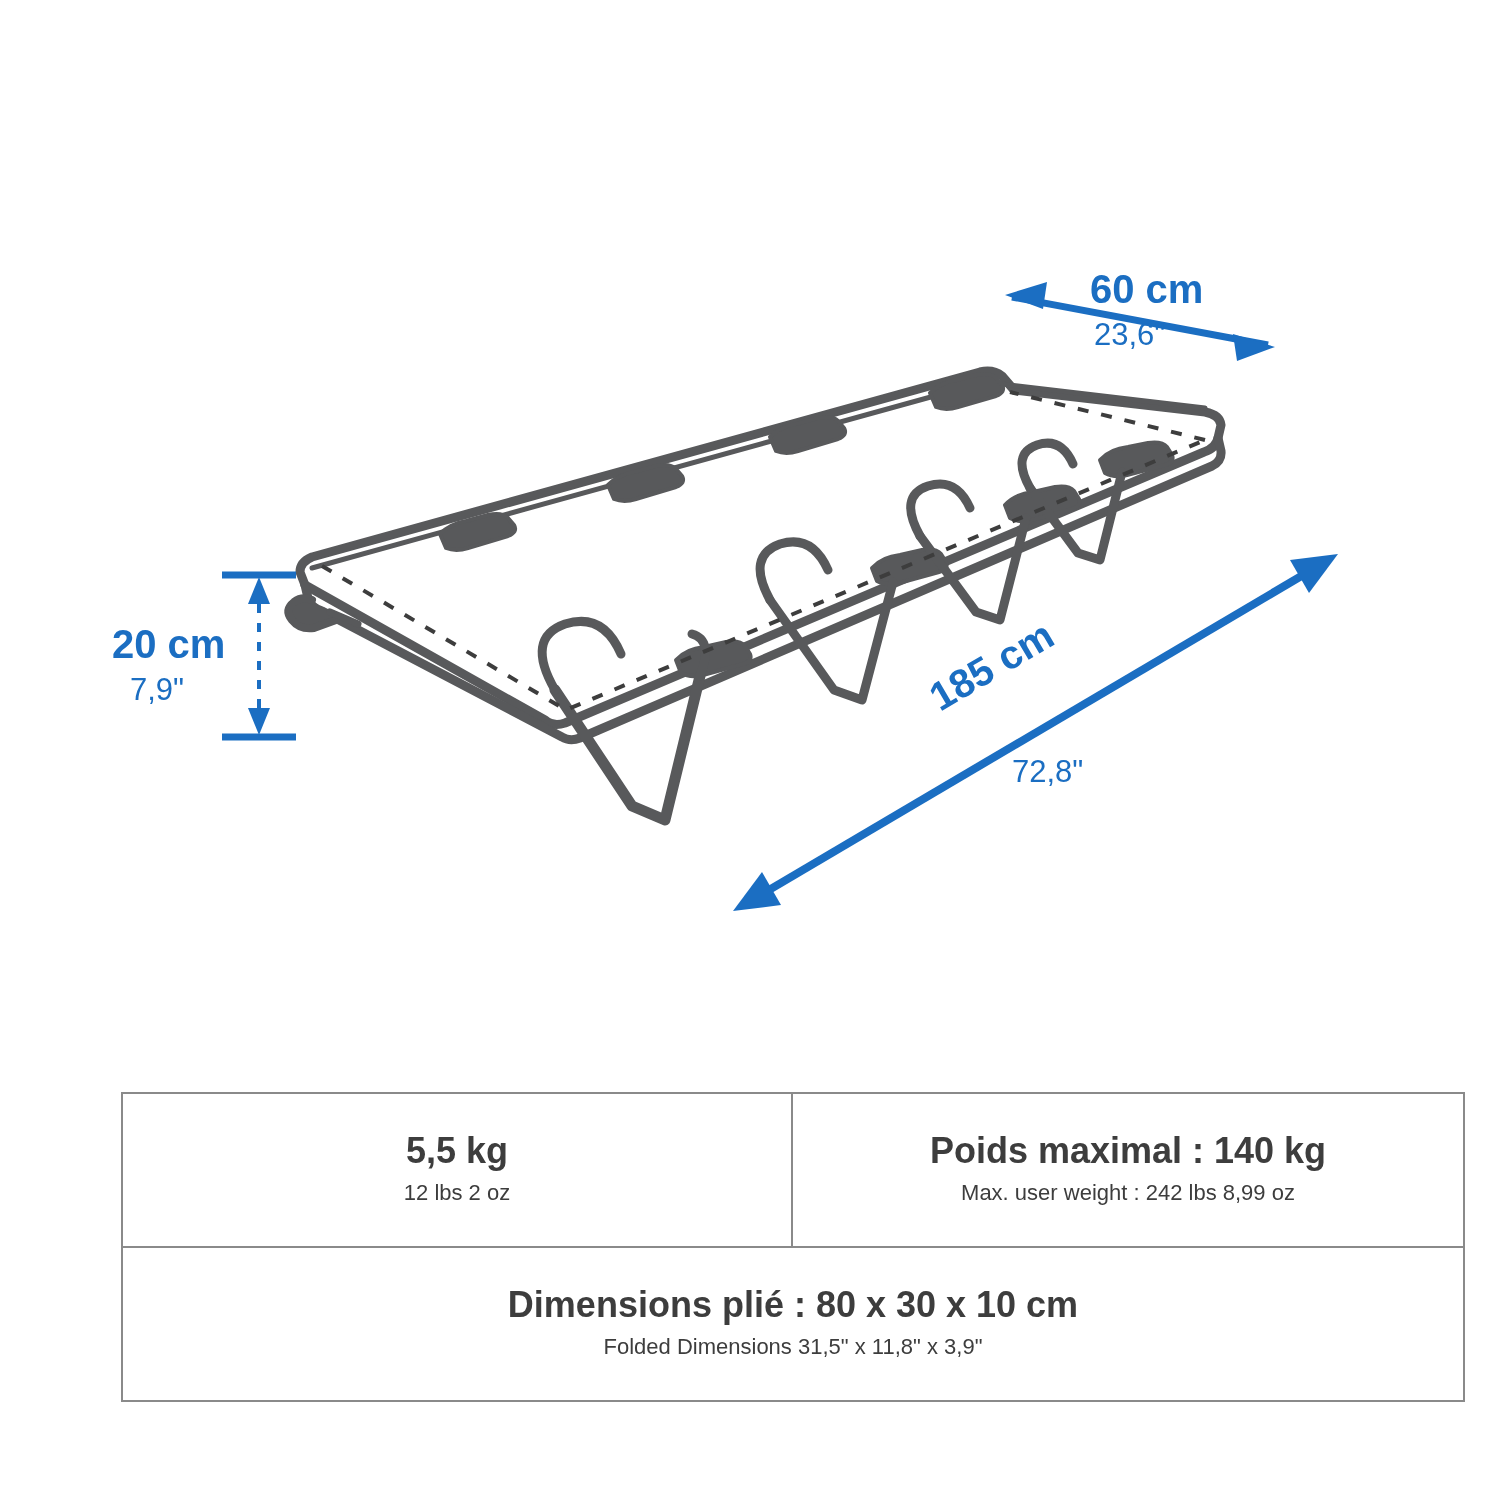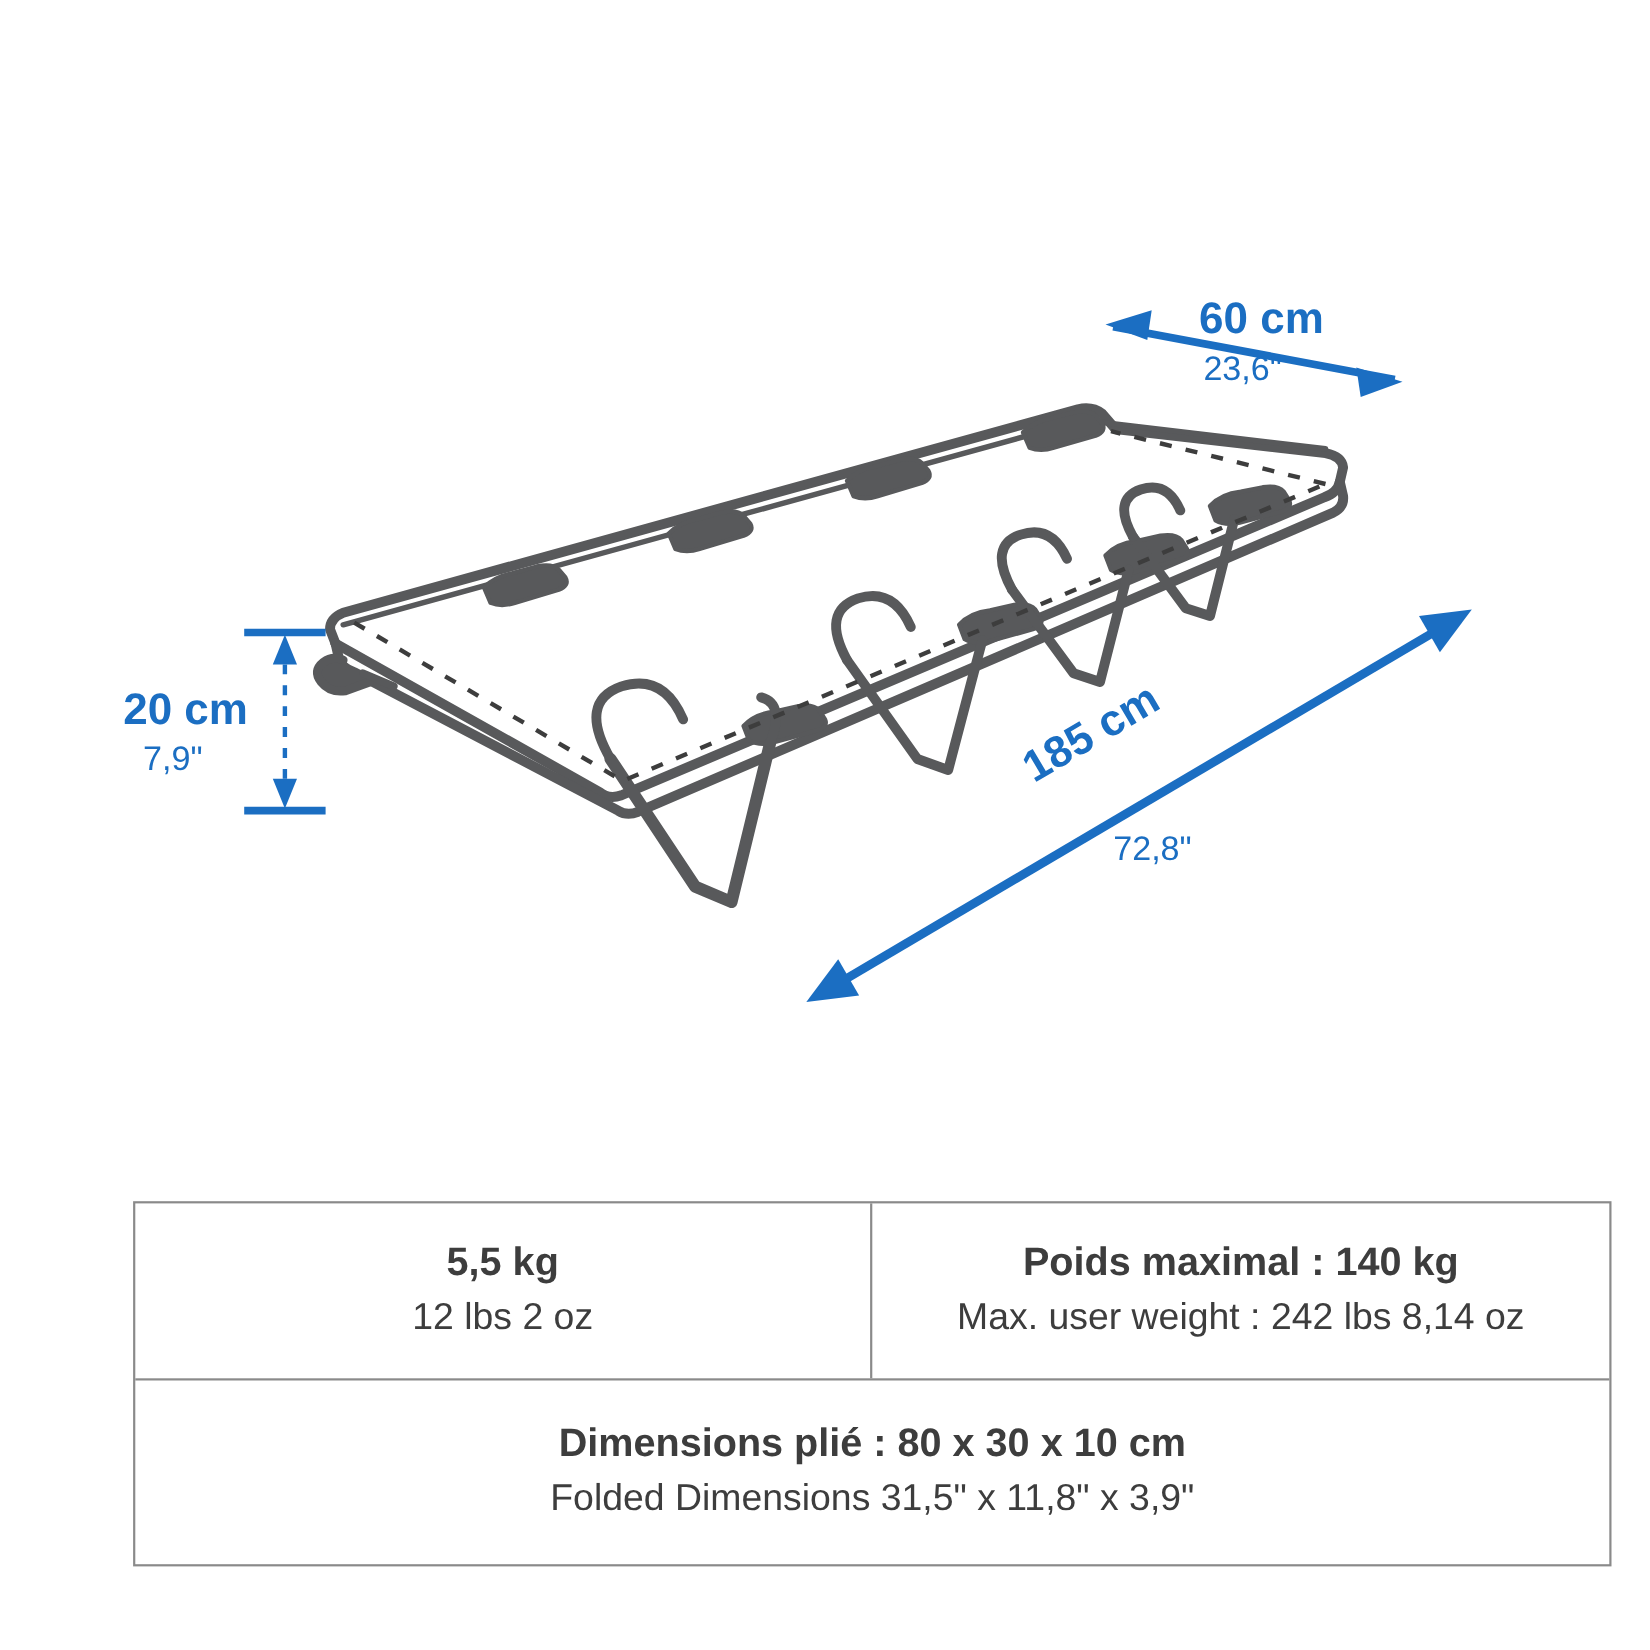"12 lbs 2 oz" .spec-secondary { font-size: 34px -> 22px }
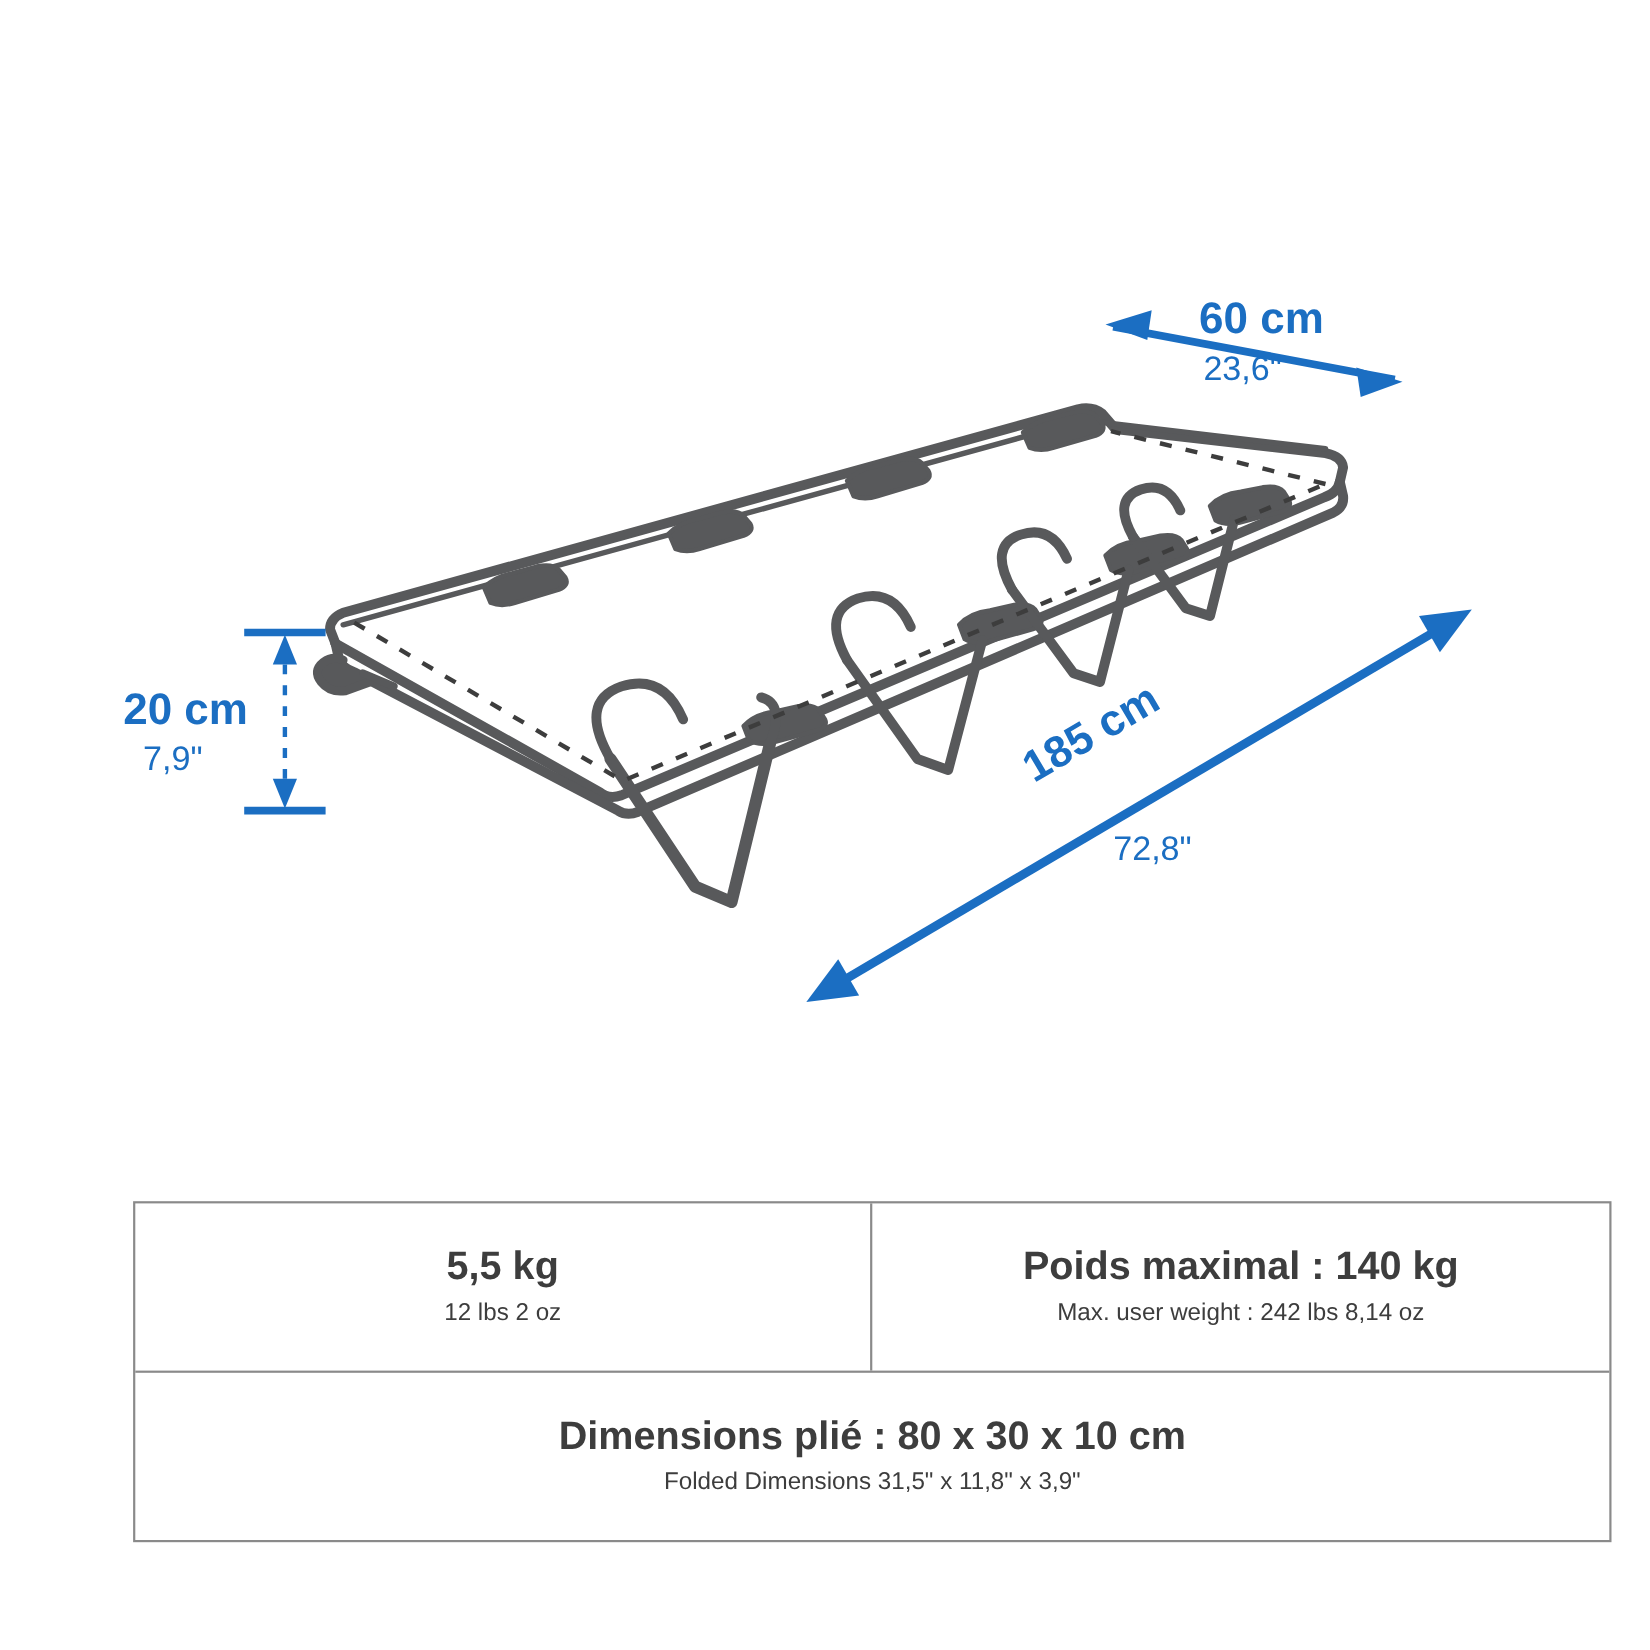"Max. user weight : 242" div.spec-secondary { text: 8,14 -> 8,99 }
